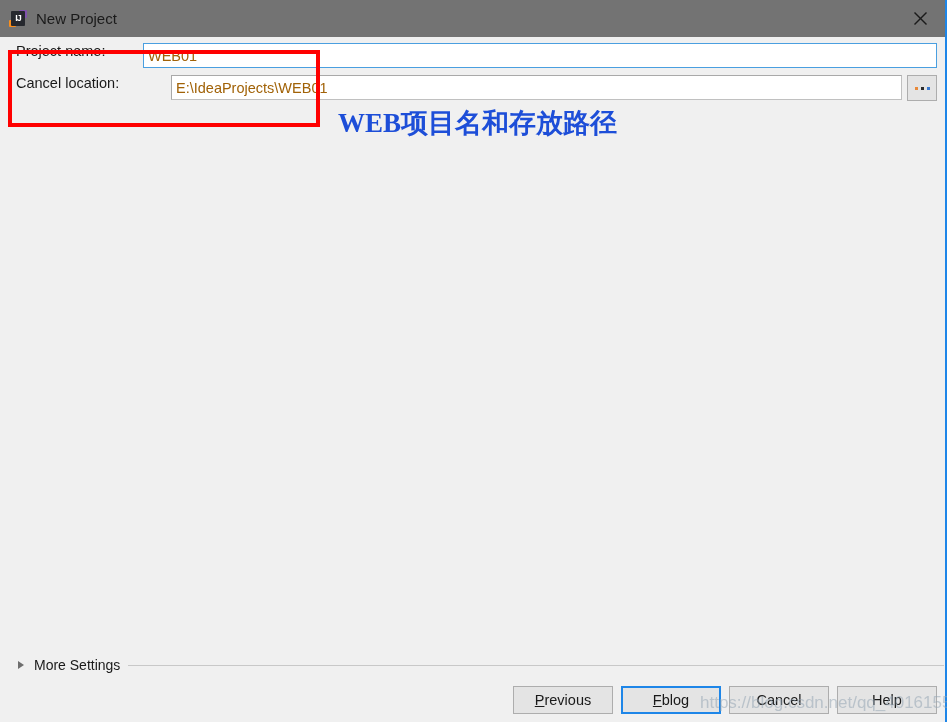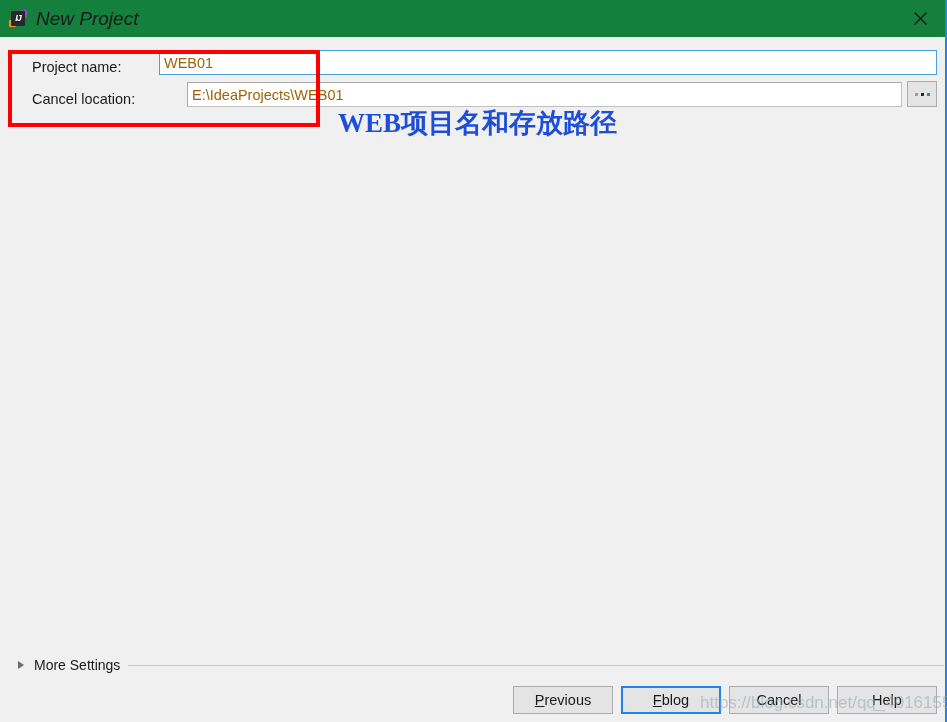"IJ" #titlebar { background: #15803d -> #737373; font-style: italic -> none }
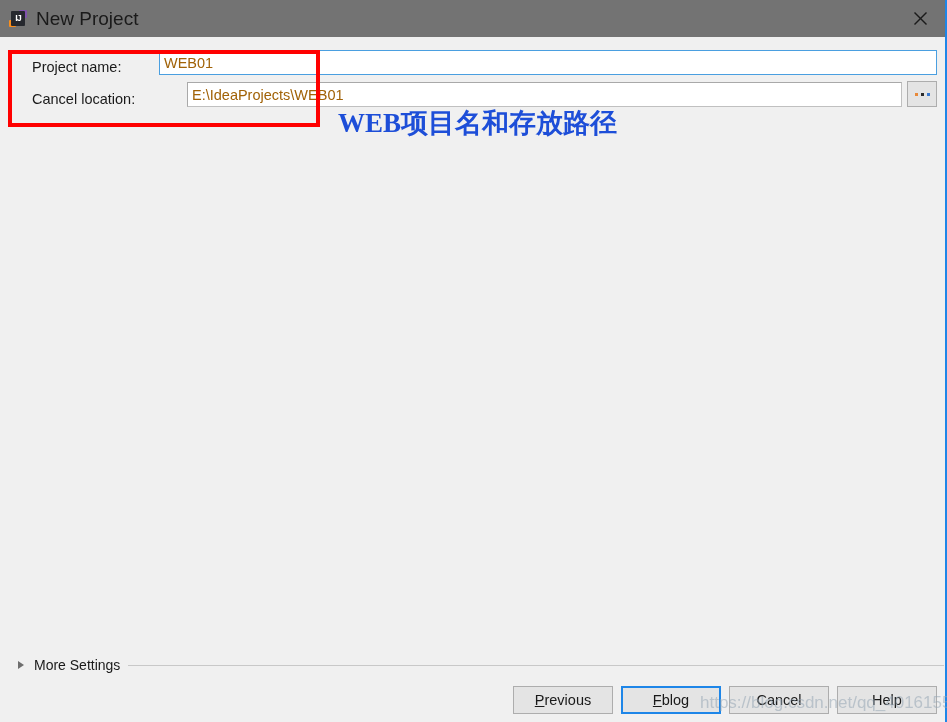"New Project" #window-title { font-size: 19px -> 15px }
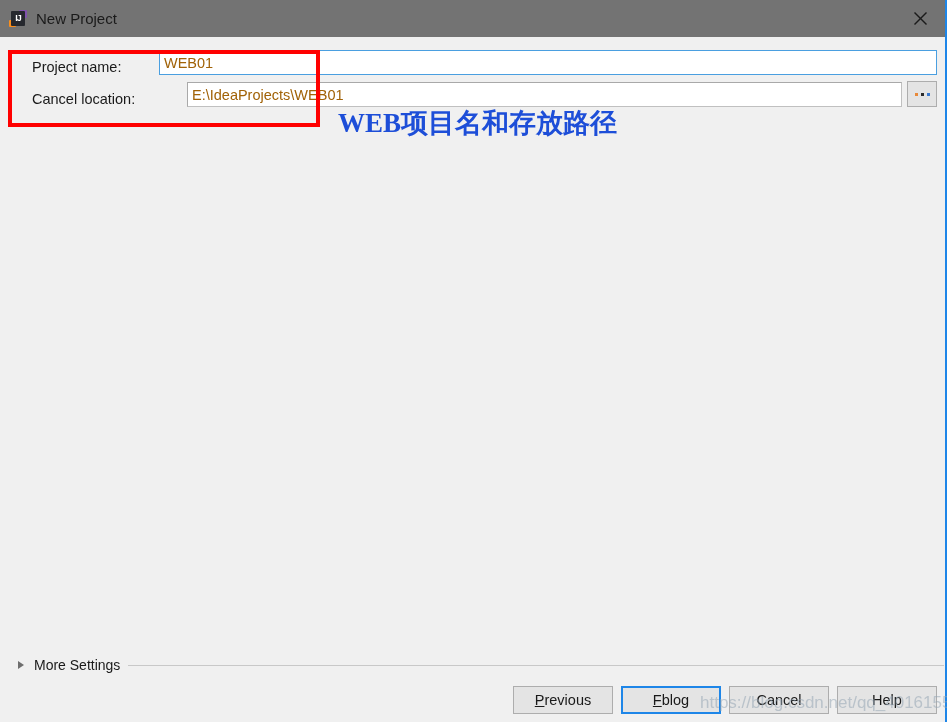"Project name:" .form-row { align-items: flex-end -> flex-start; padding-left: 32px -> 16px }
